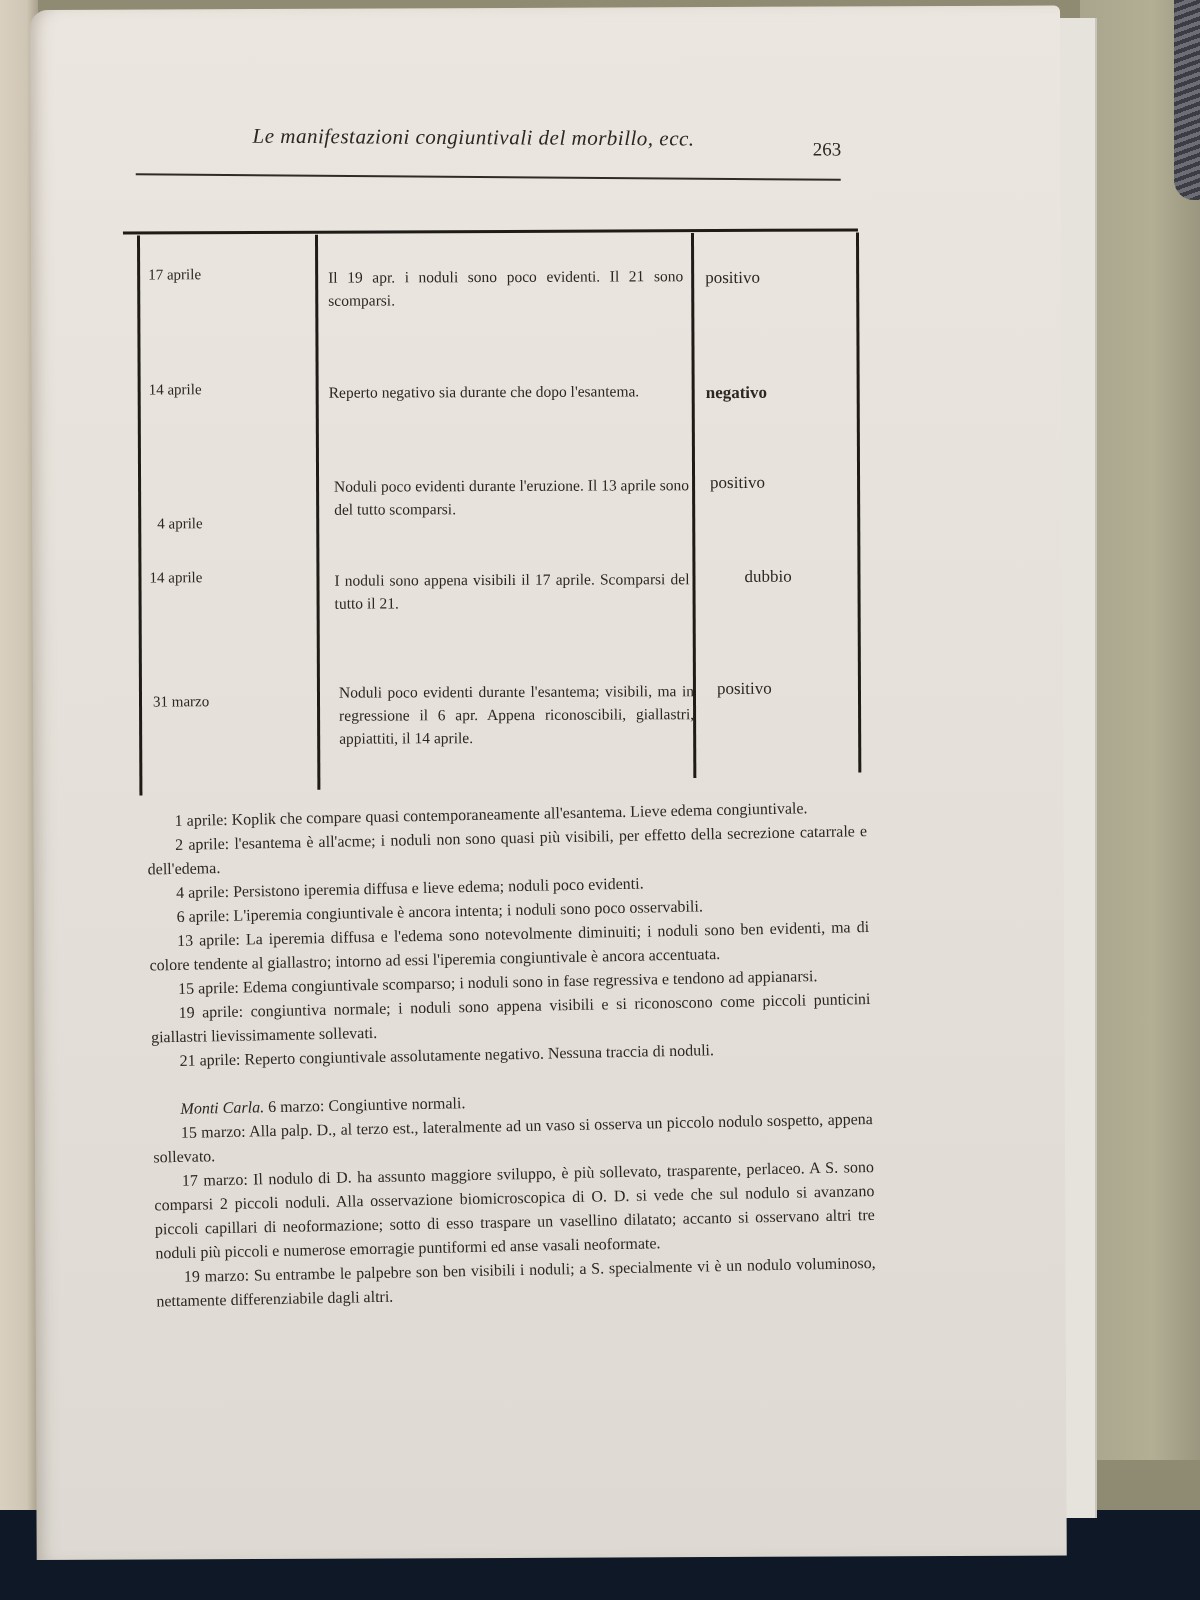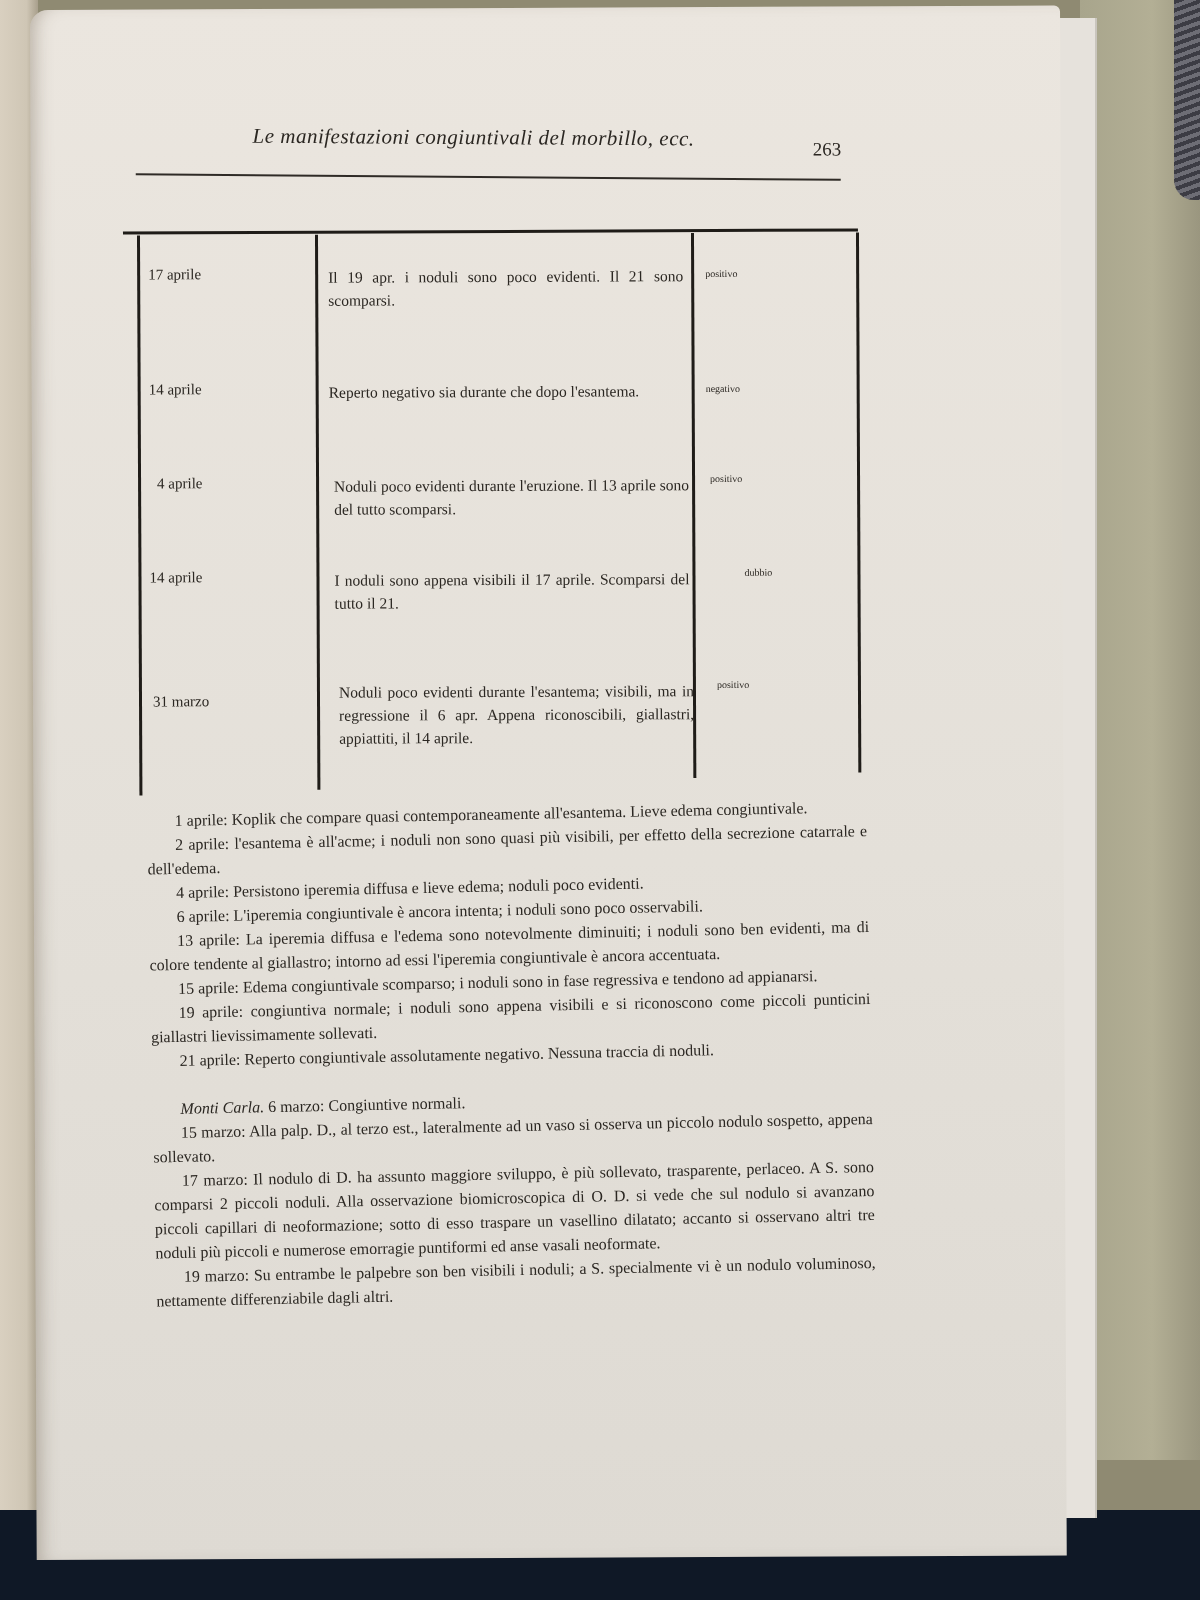"positivo" .cell-result { font-size: 10px -> 17px }
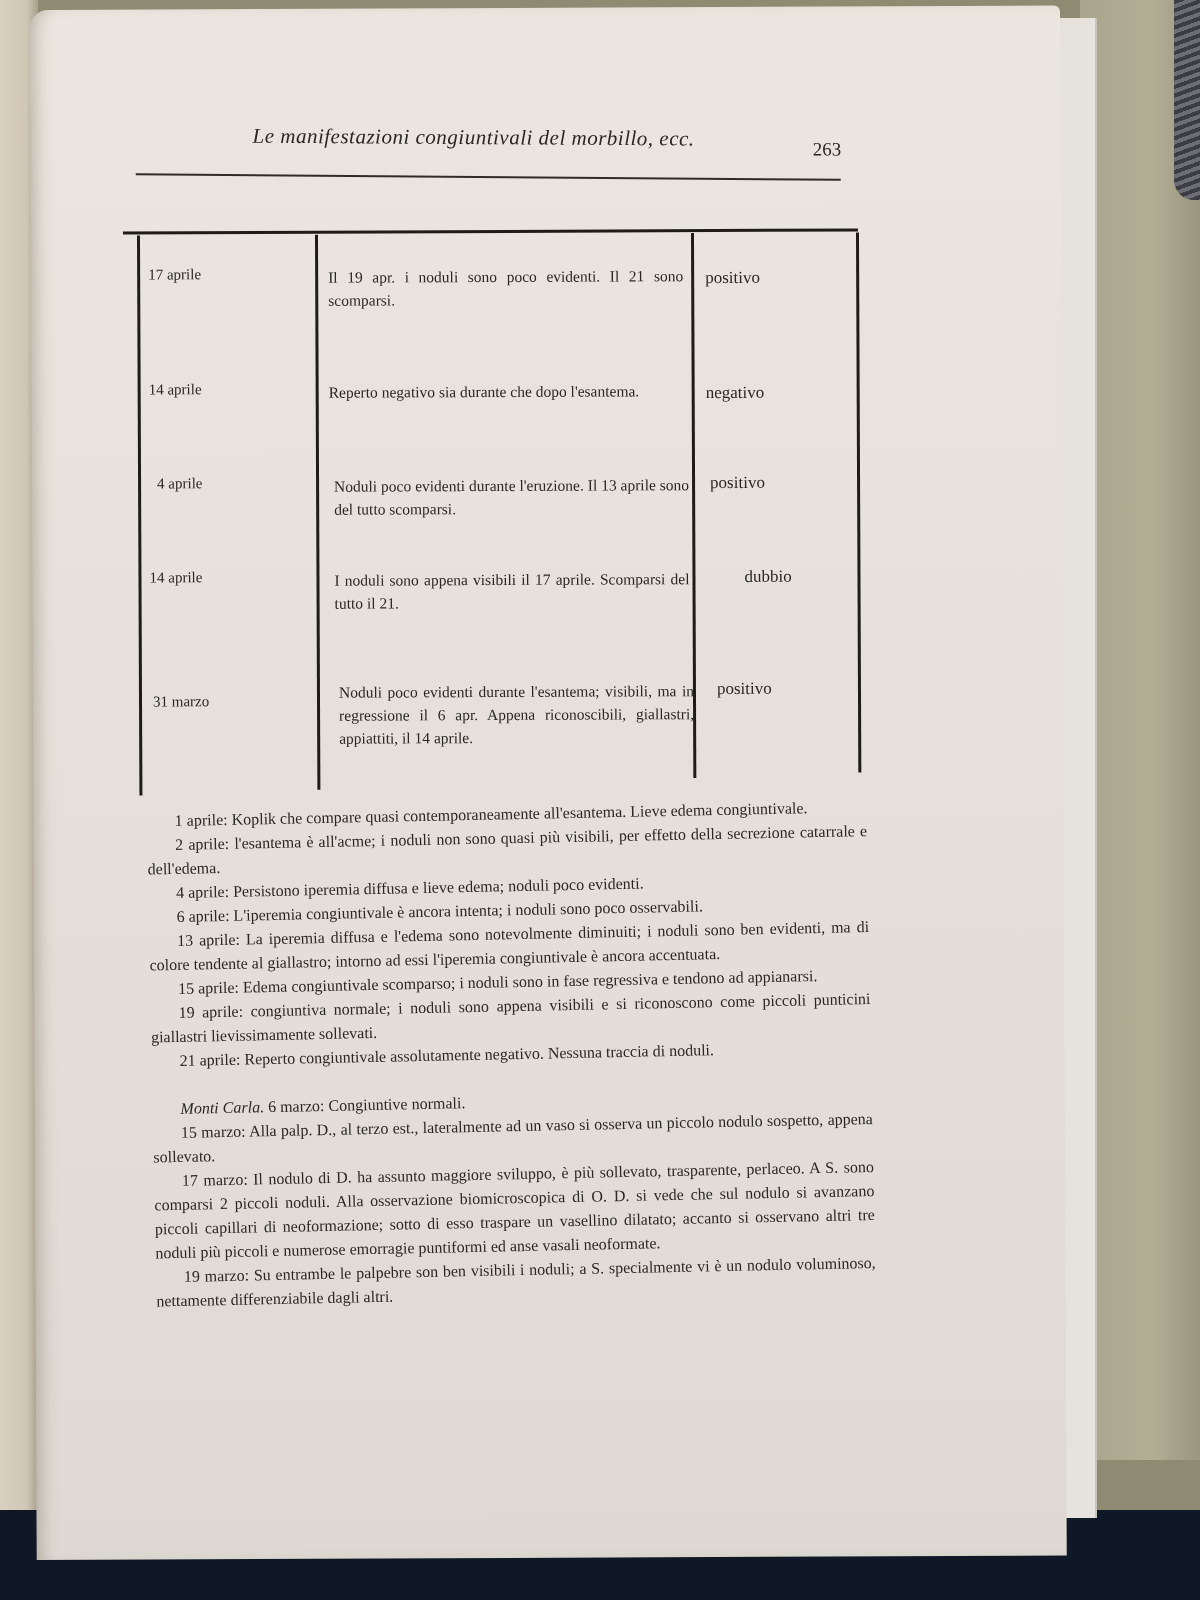"negativo" span.cell-result { font-weight: none -> bold }
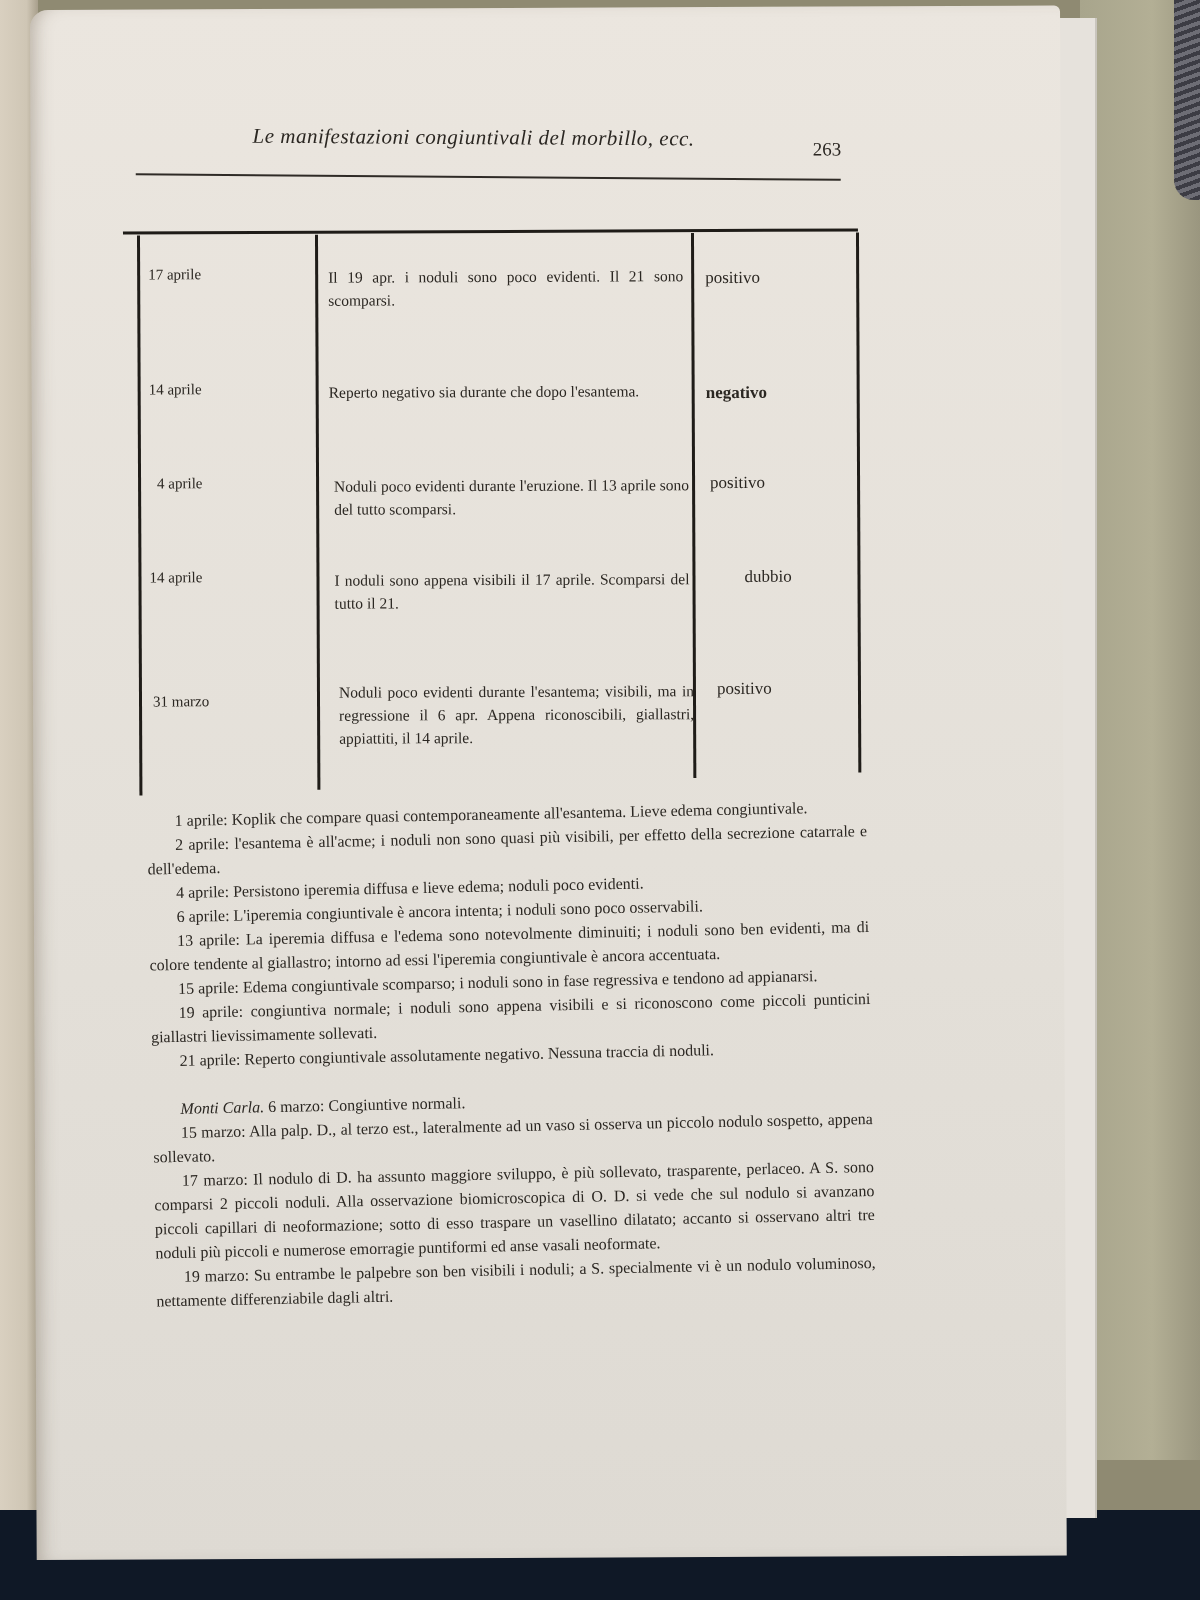"4 aprile" span.cell-date { margin-top: none -> 40px }
